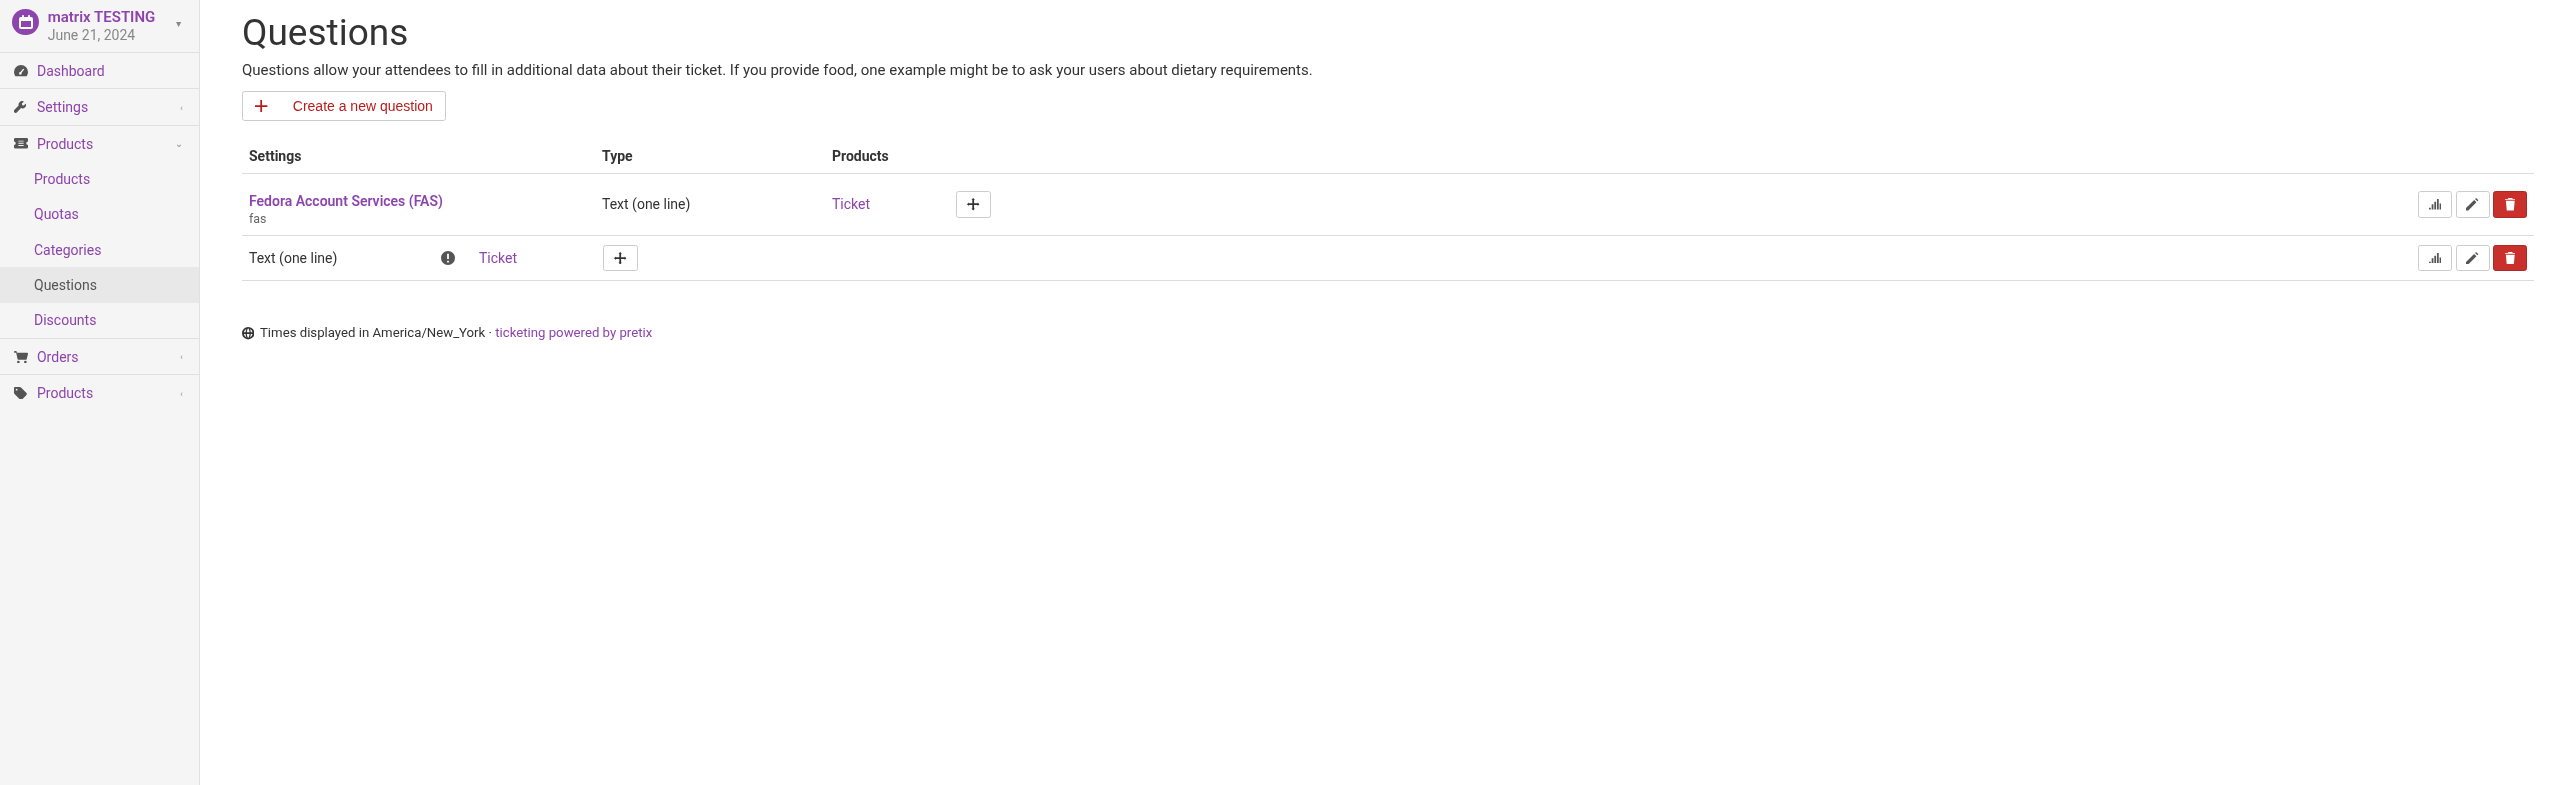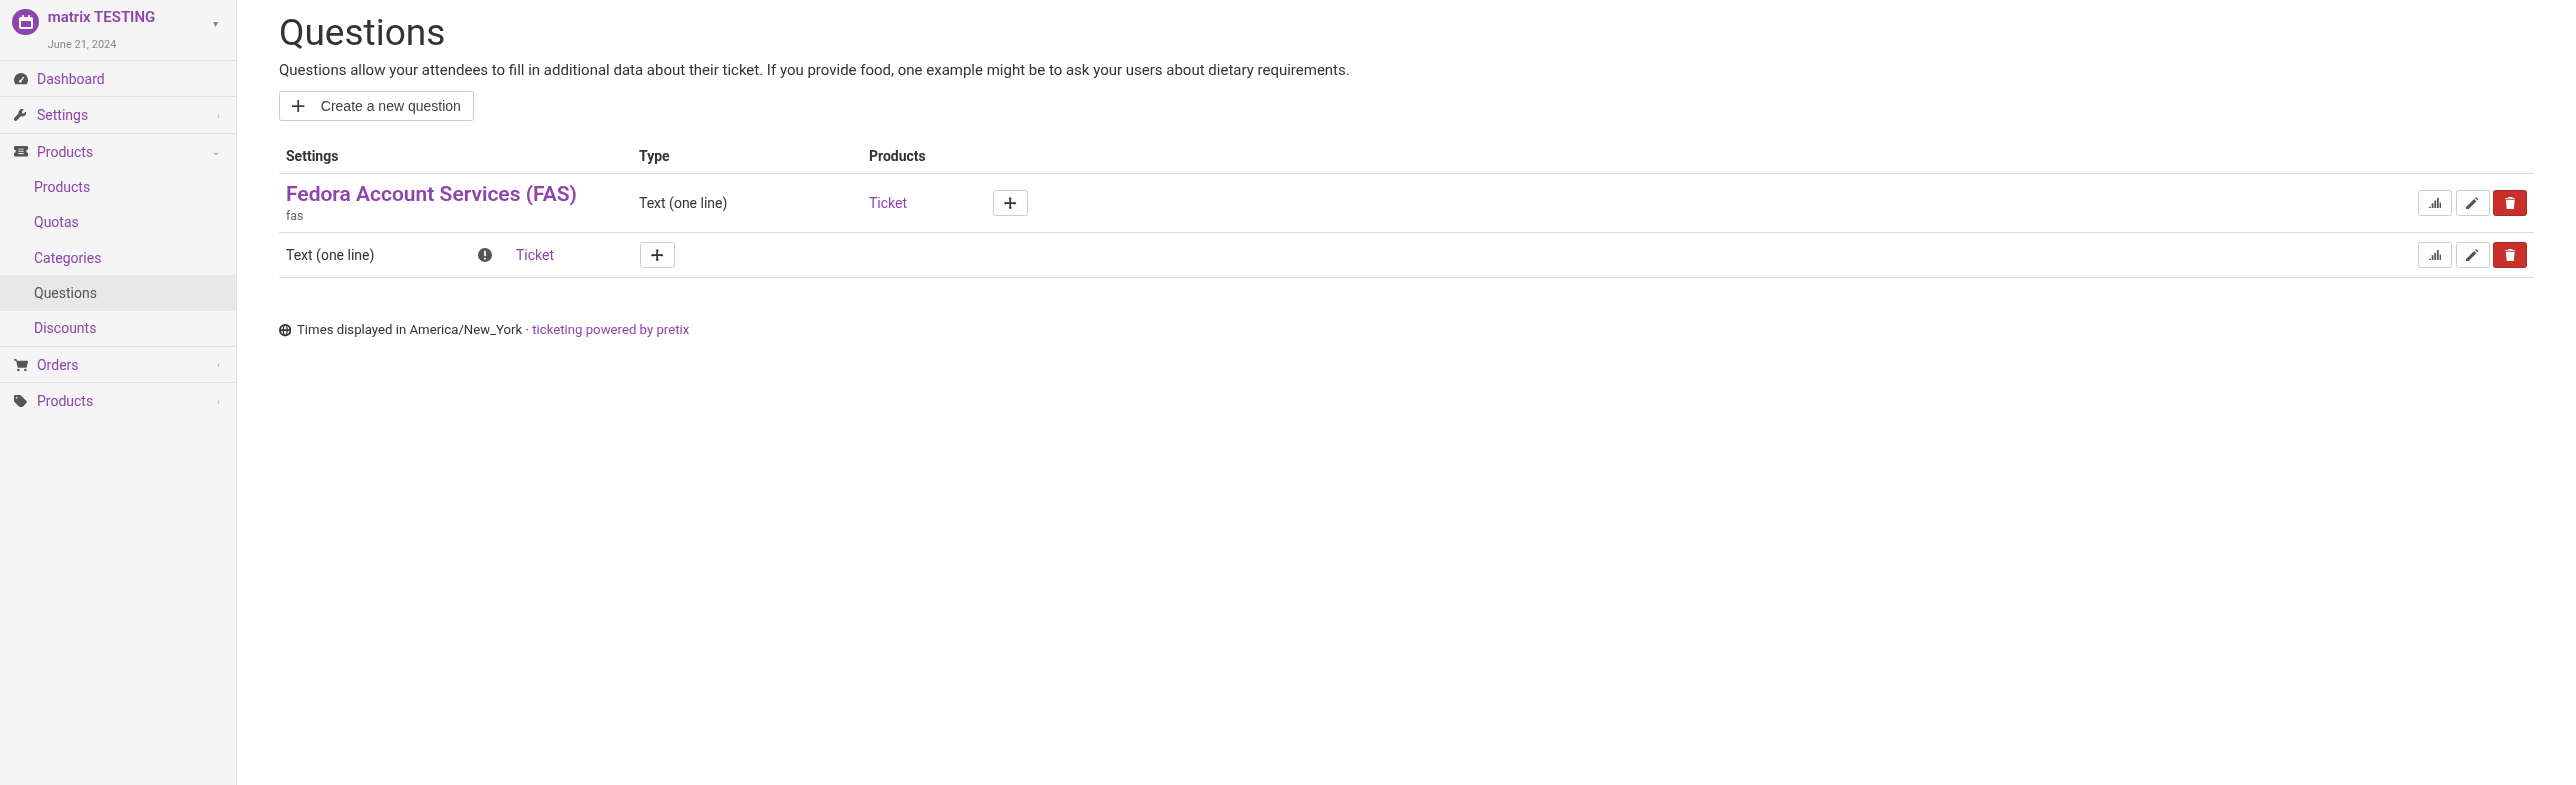"matrix TESTING" .sidebar { width: 237px -> 200px }
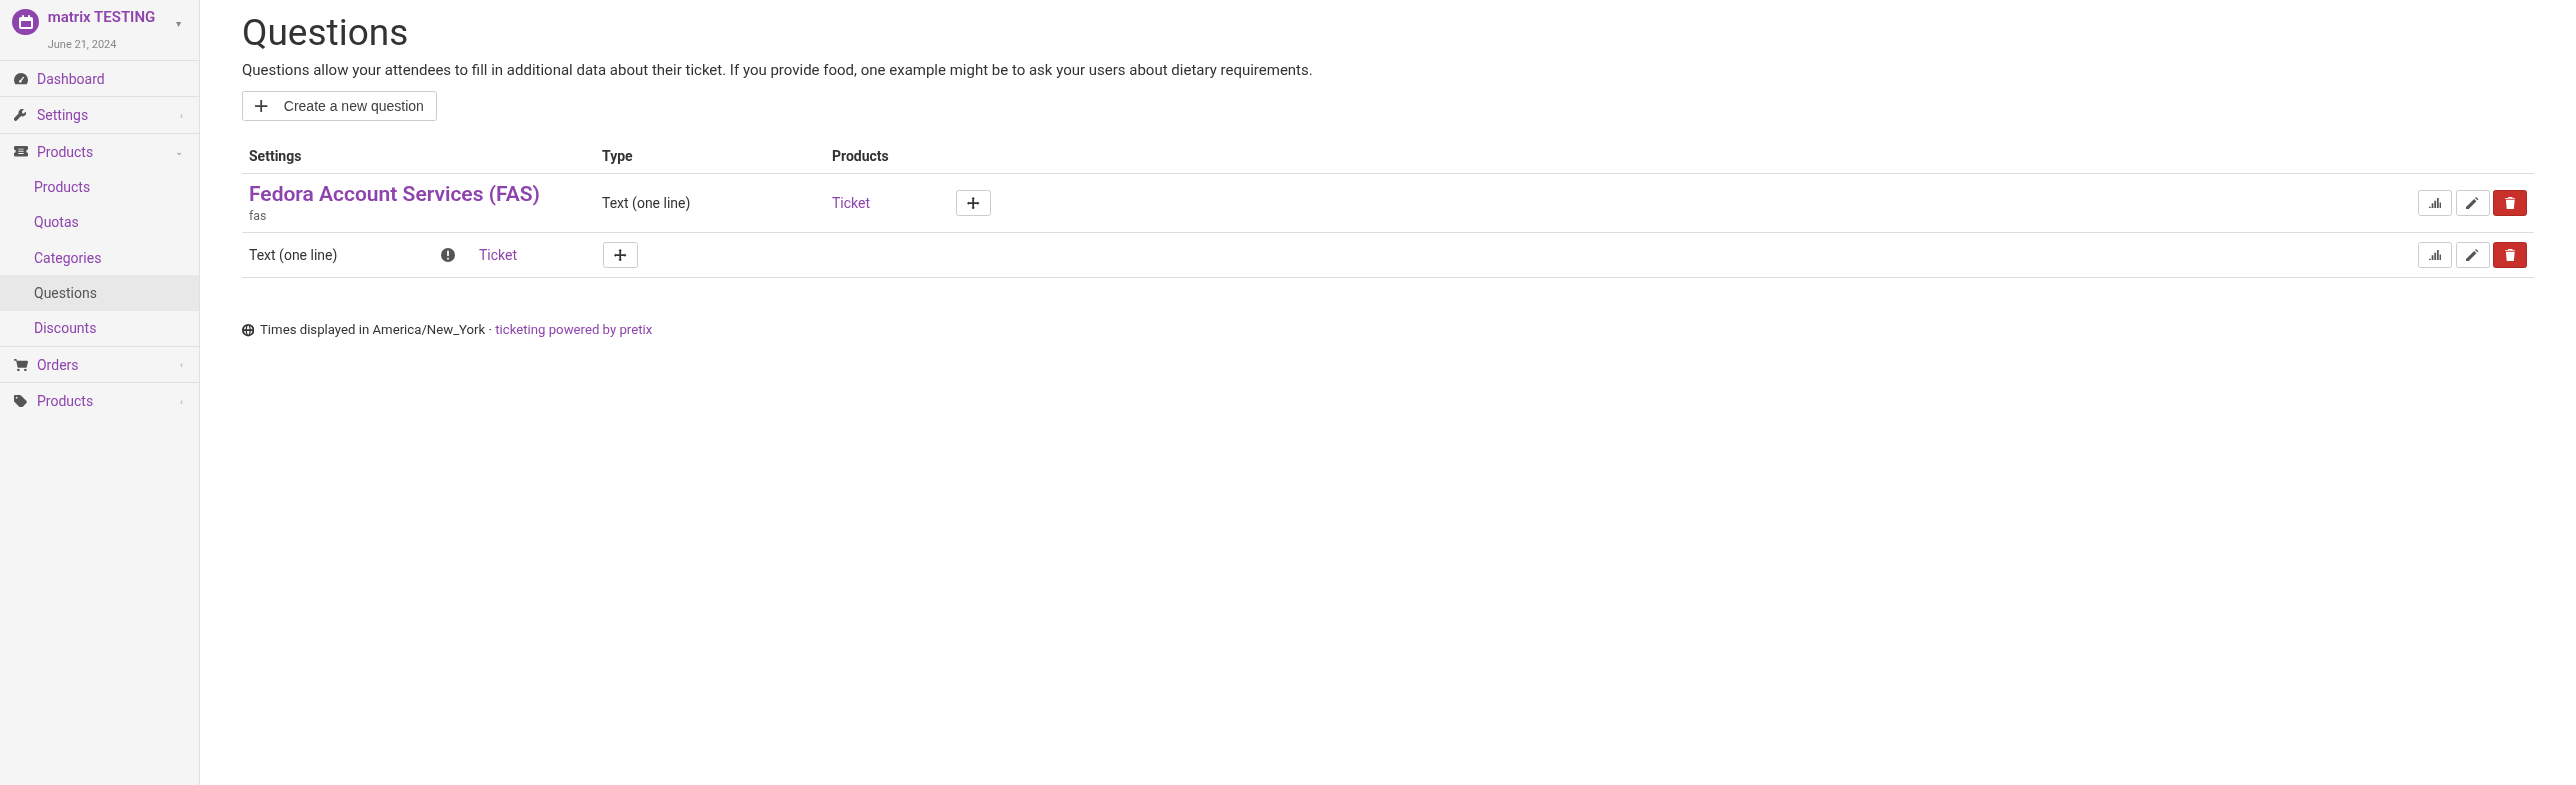"June 21, 2024" .event-date { font-size: 11px -> 14px; margin-top: 13px -> 2px }
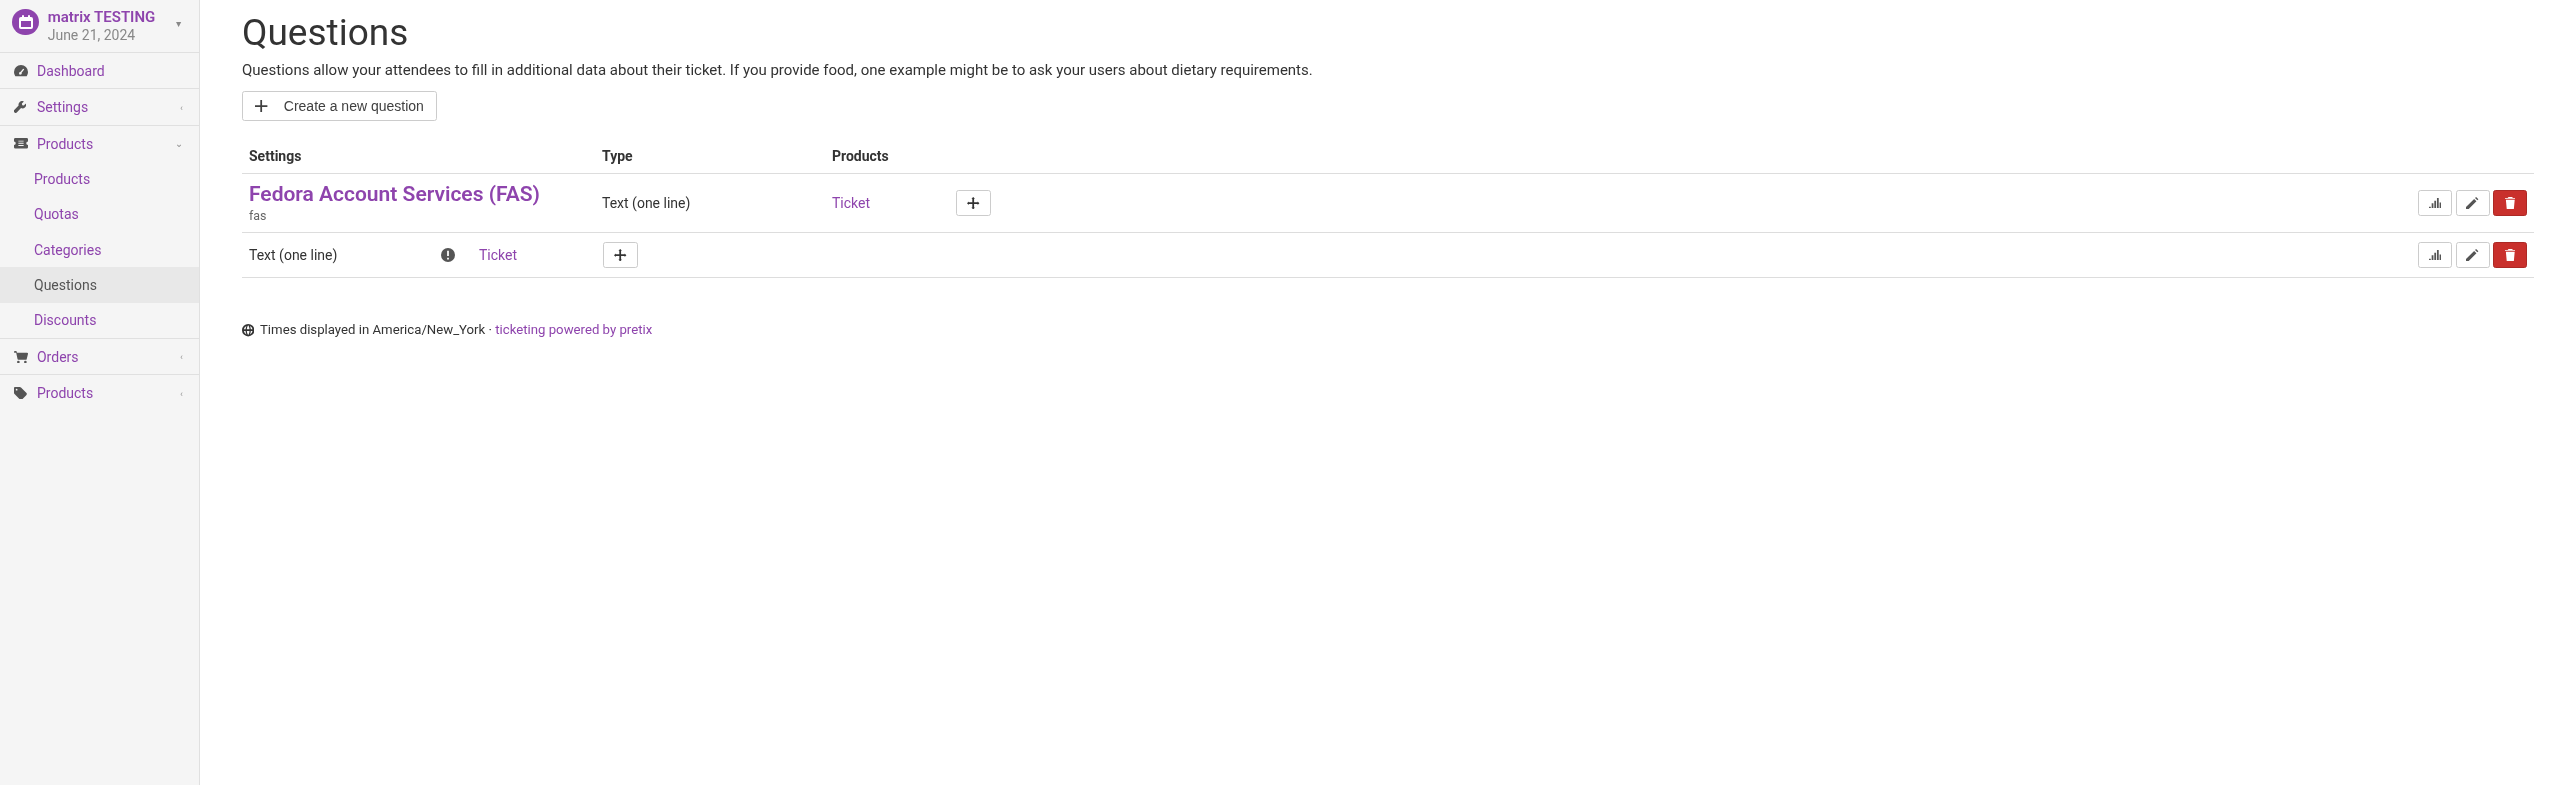"Create a new question" .btn { color: #404040 -> #b91c1c; gap: 16px -> 25px }
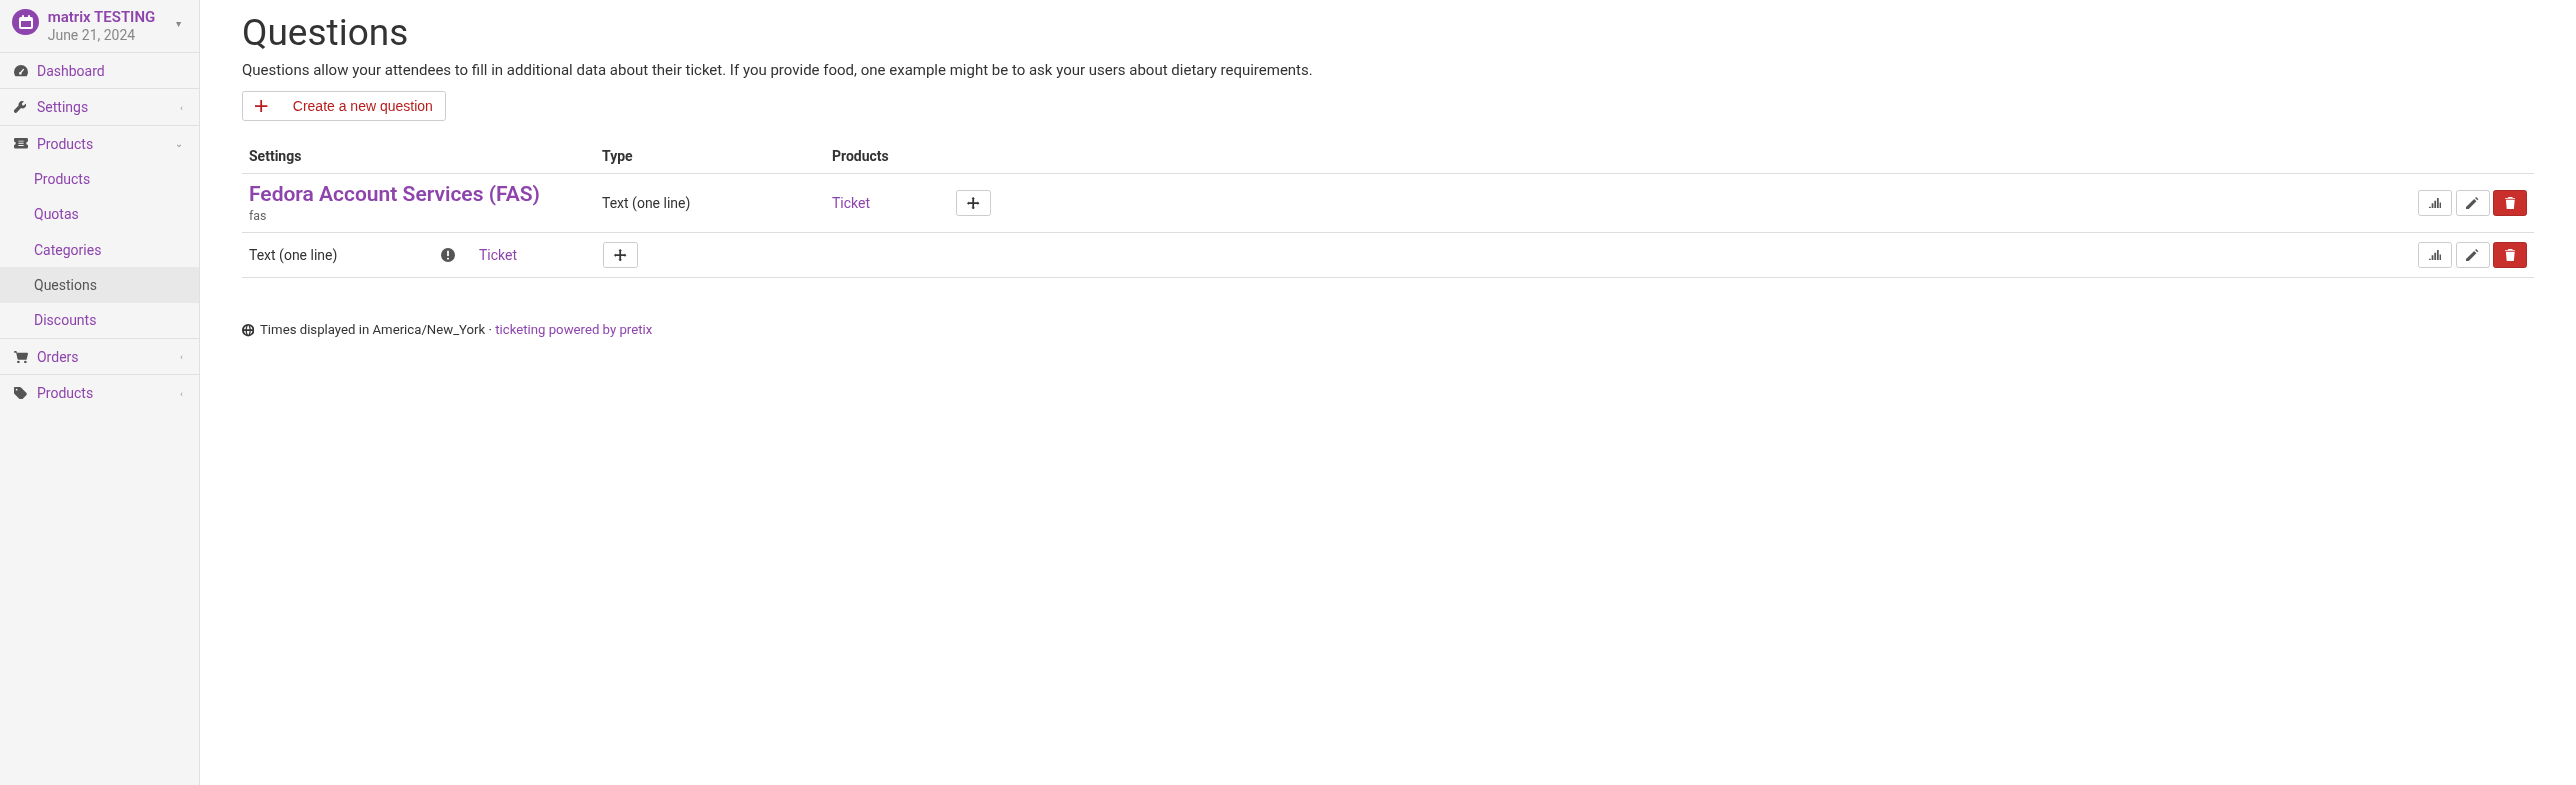"Fedora Account Services (FAS)" .q-name { font-size: 21px -> 14px; margin-top: none -> 11px }
